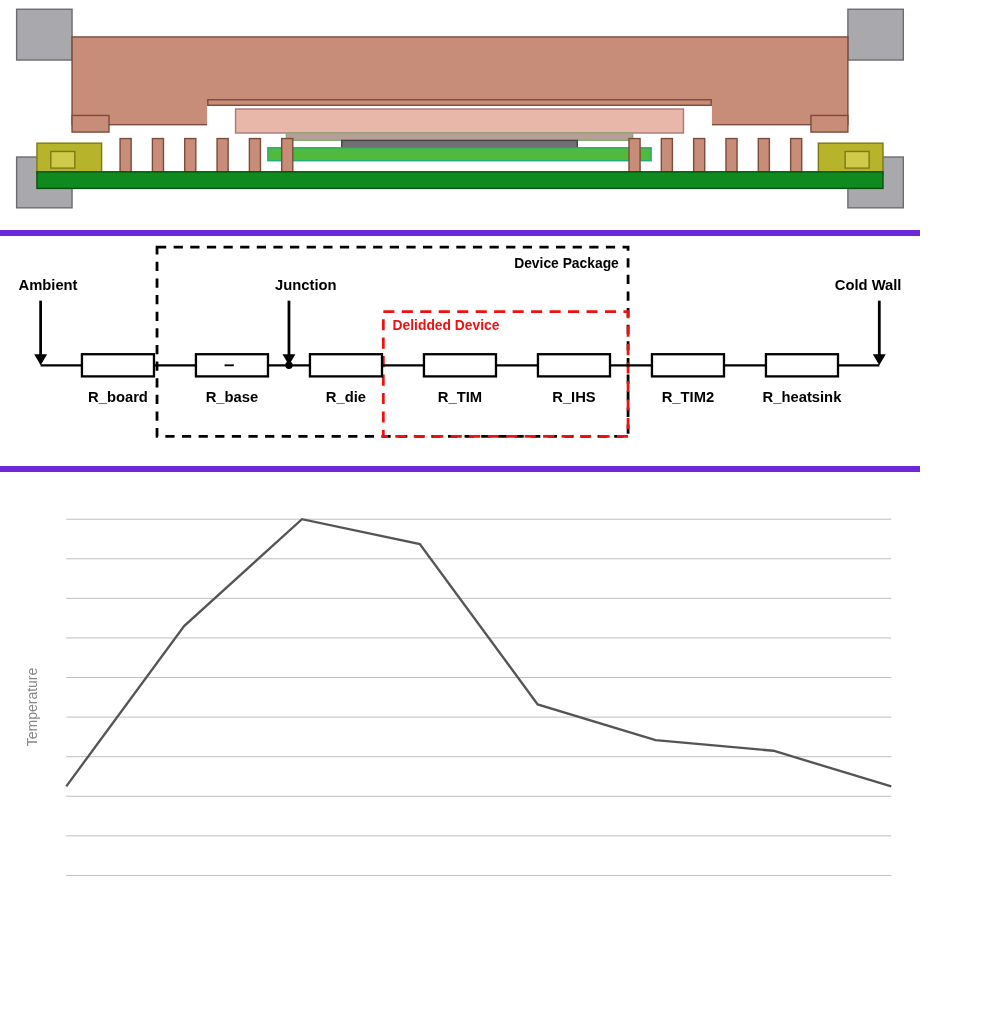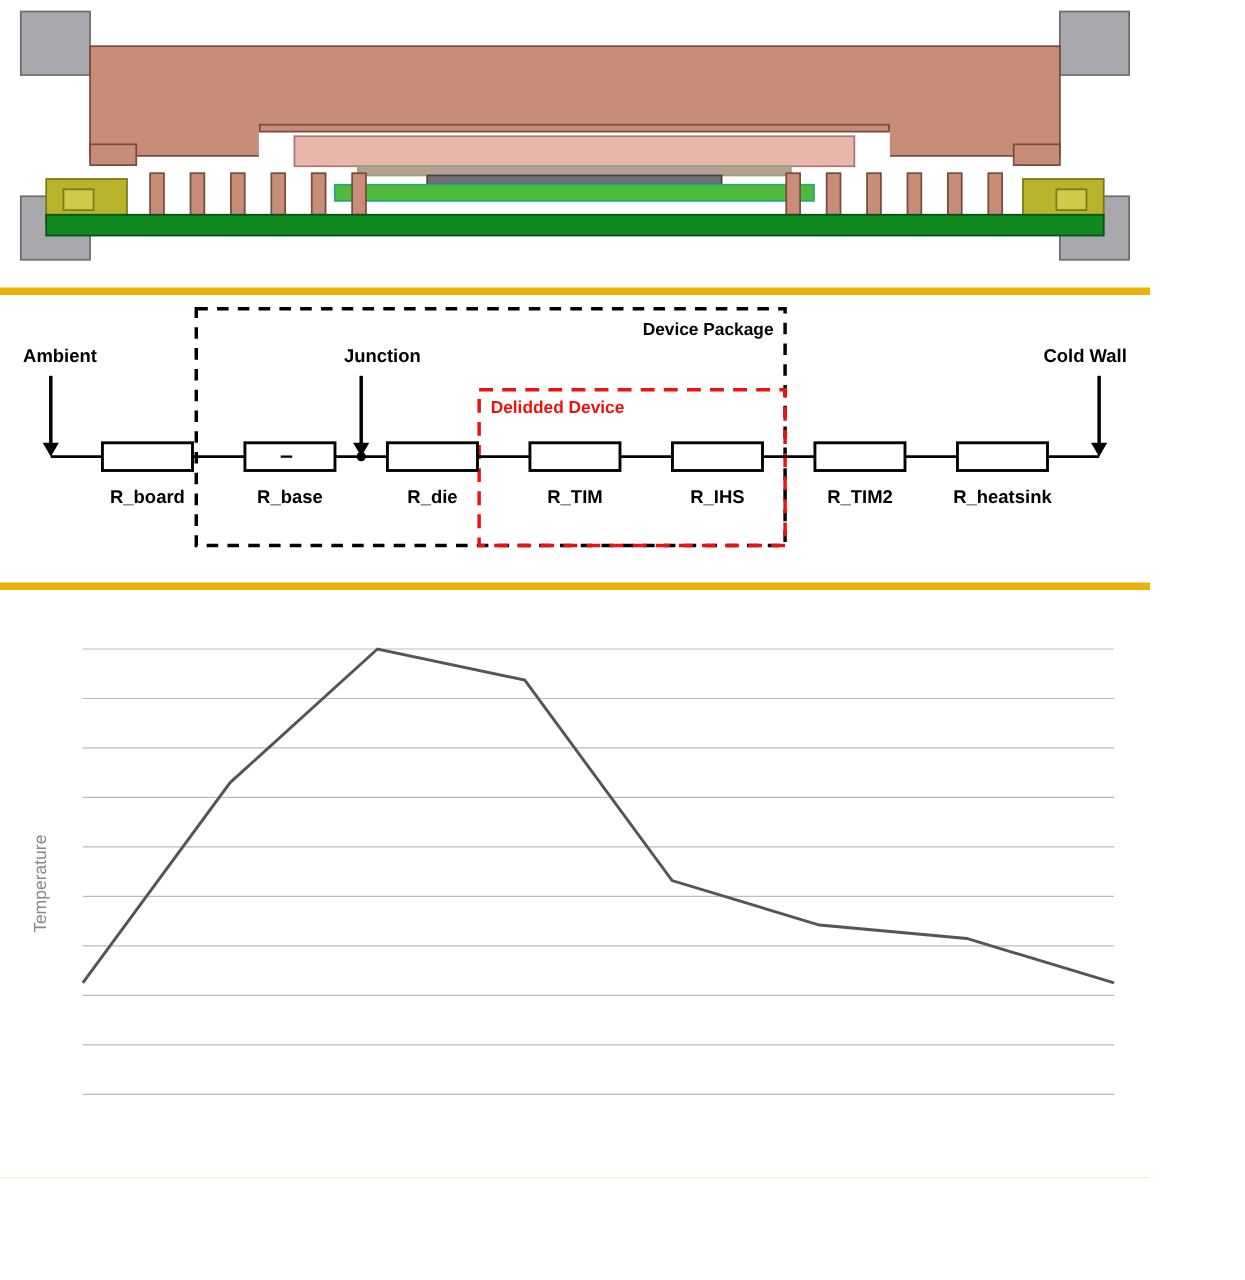"Device Package" .page { background: #eab308 -> #6d28d9 }
